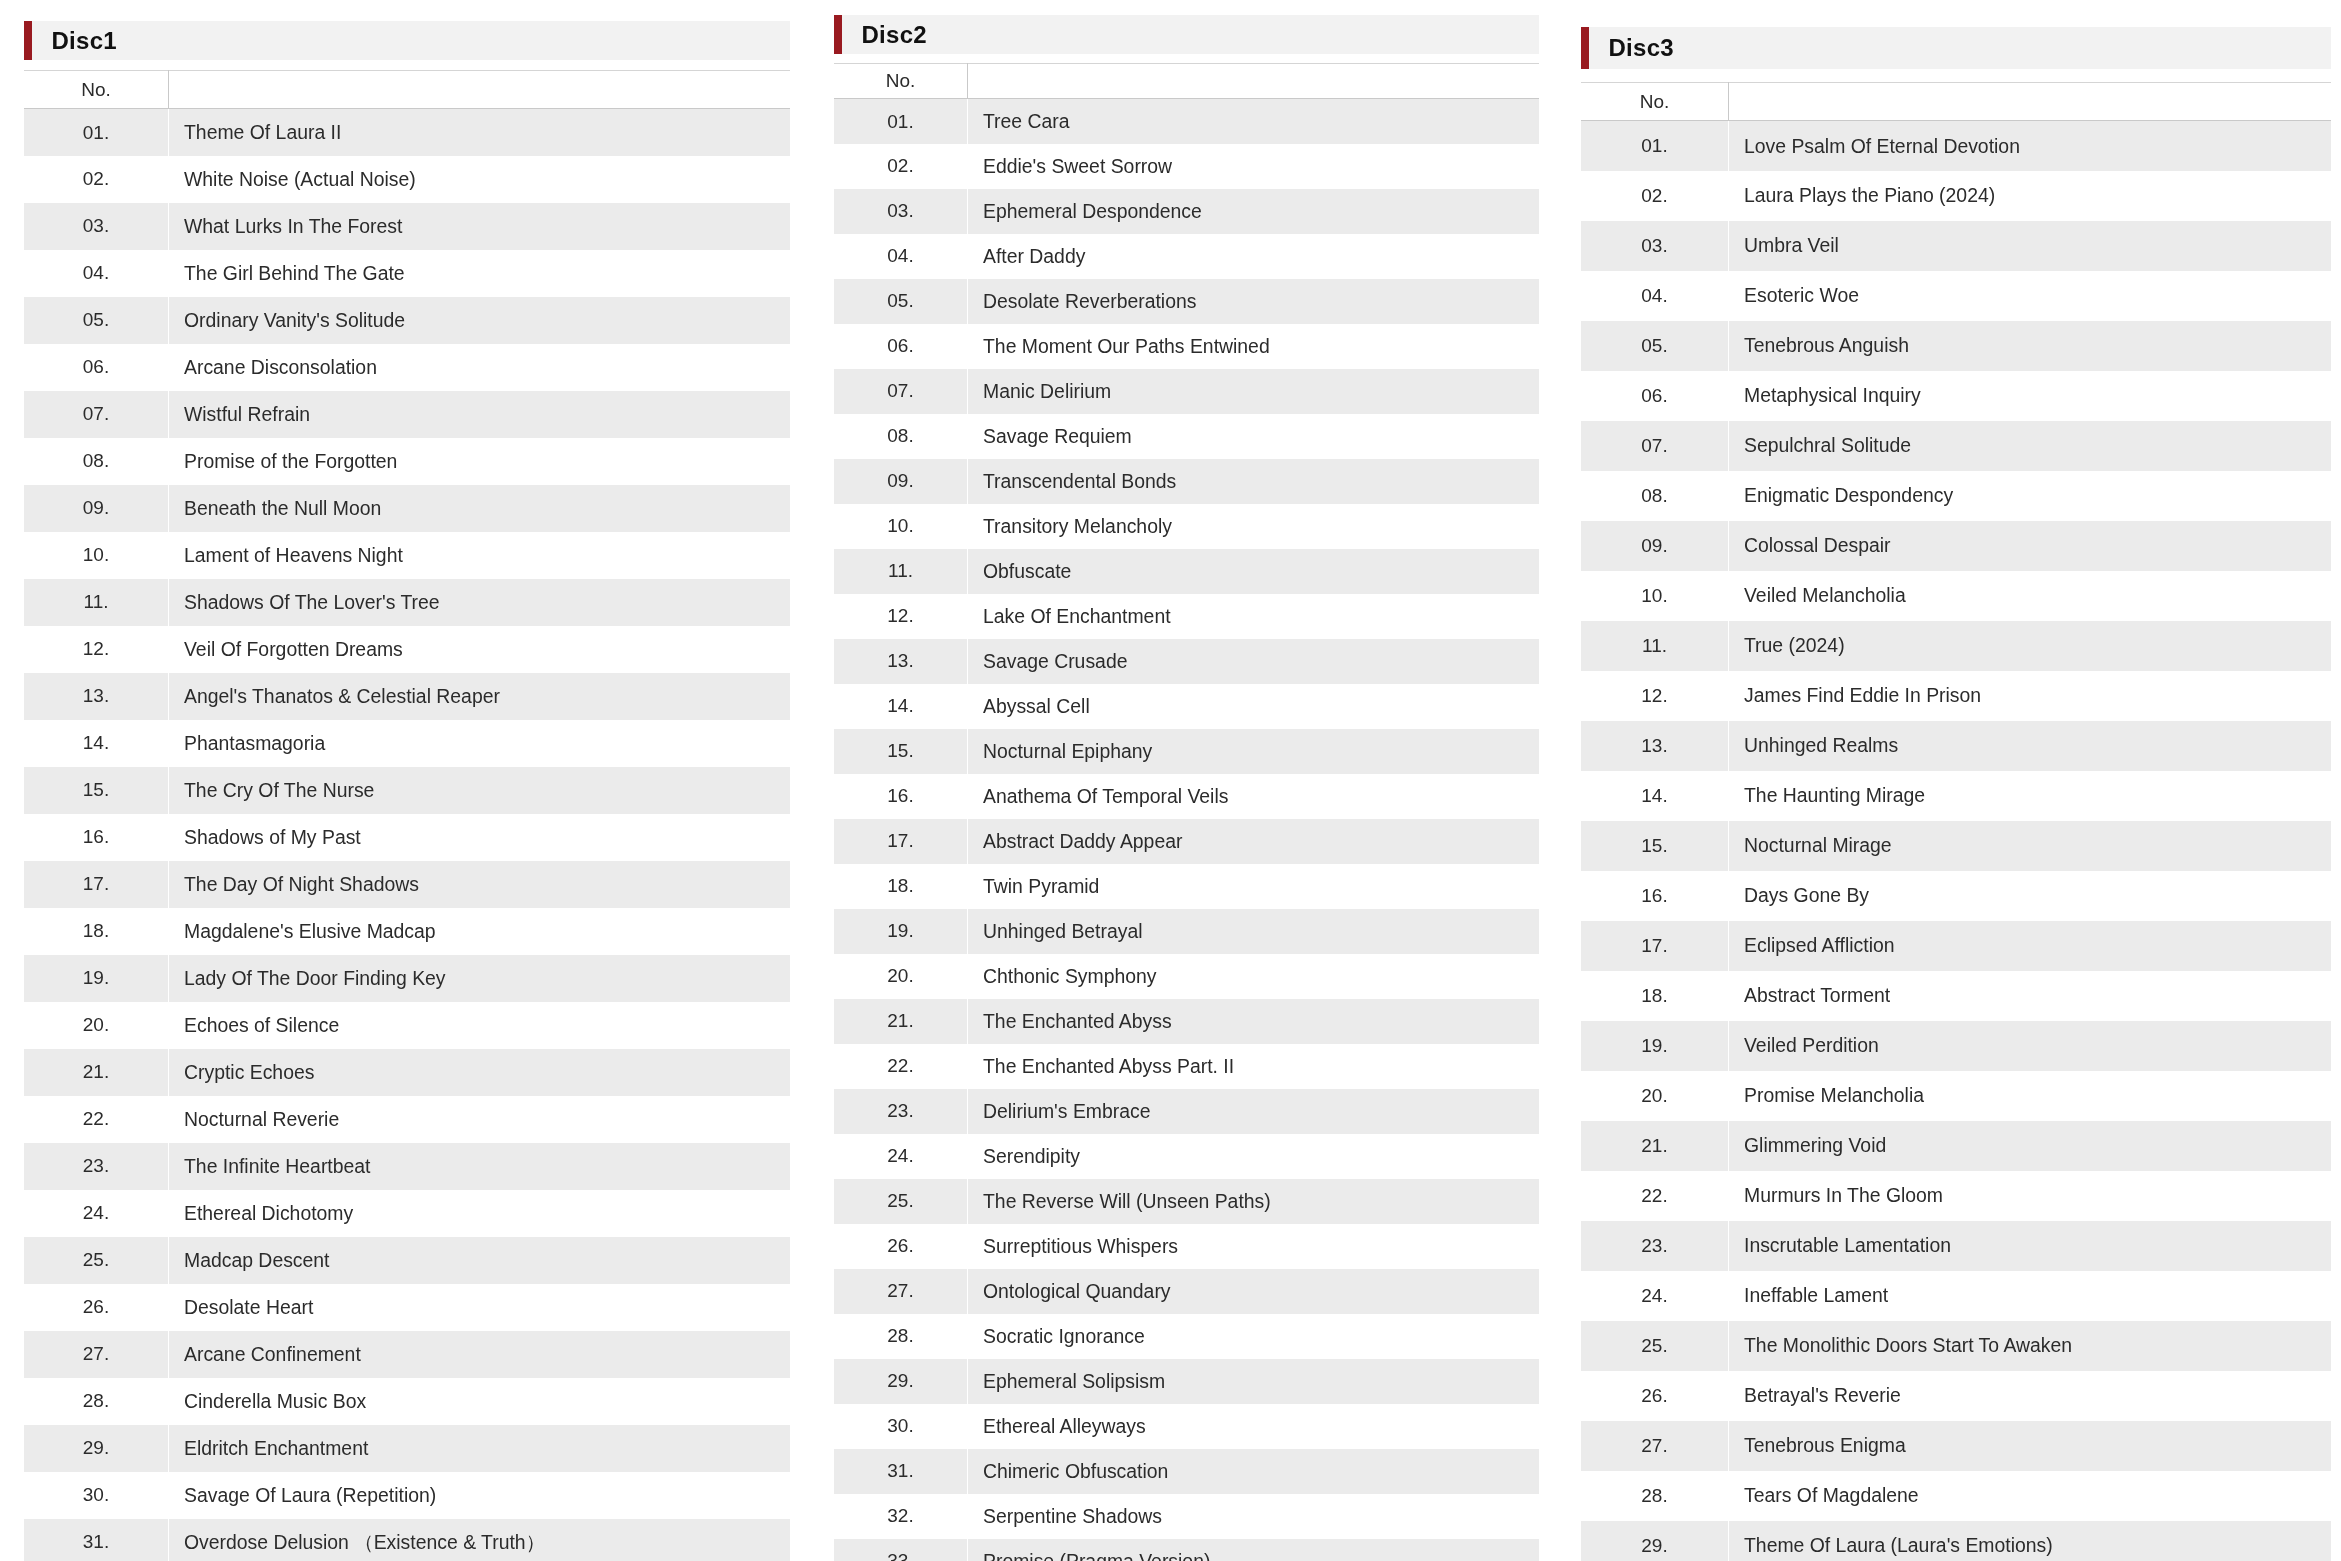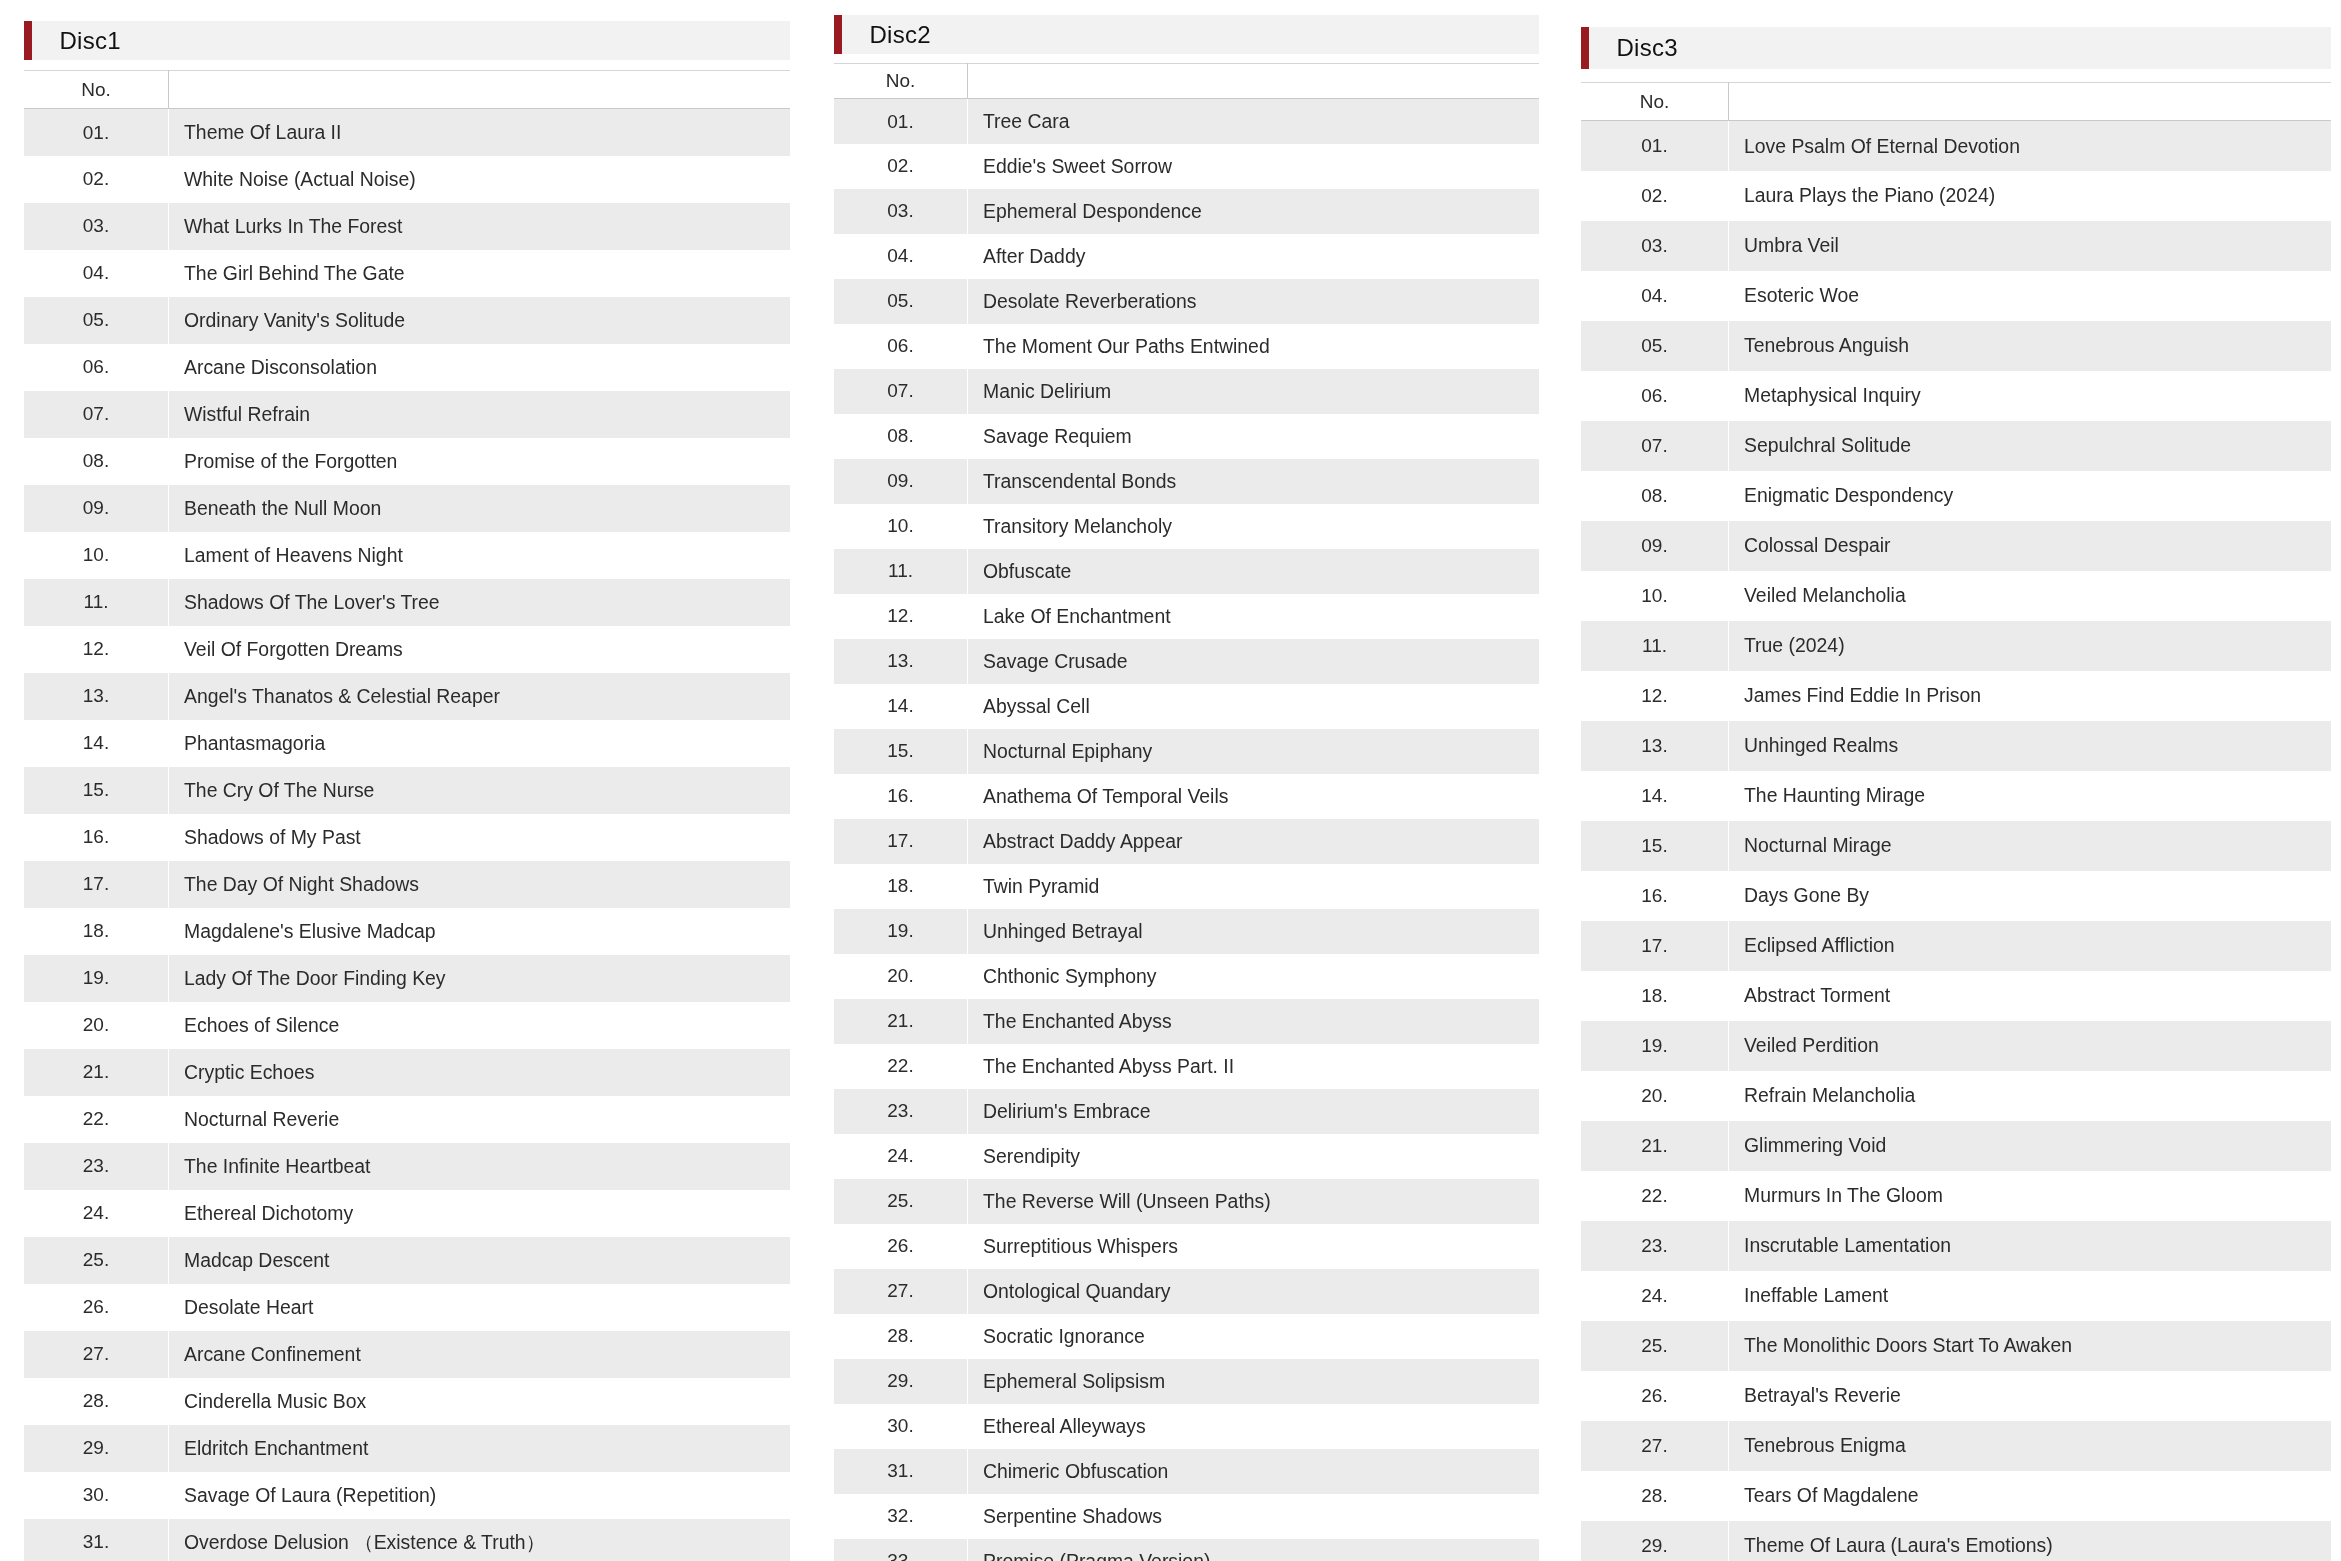"Disc1" .disc-title { font-weight: normal -> bold; margin: 8px -> 0 }
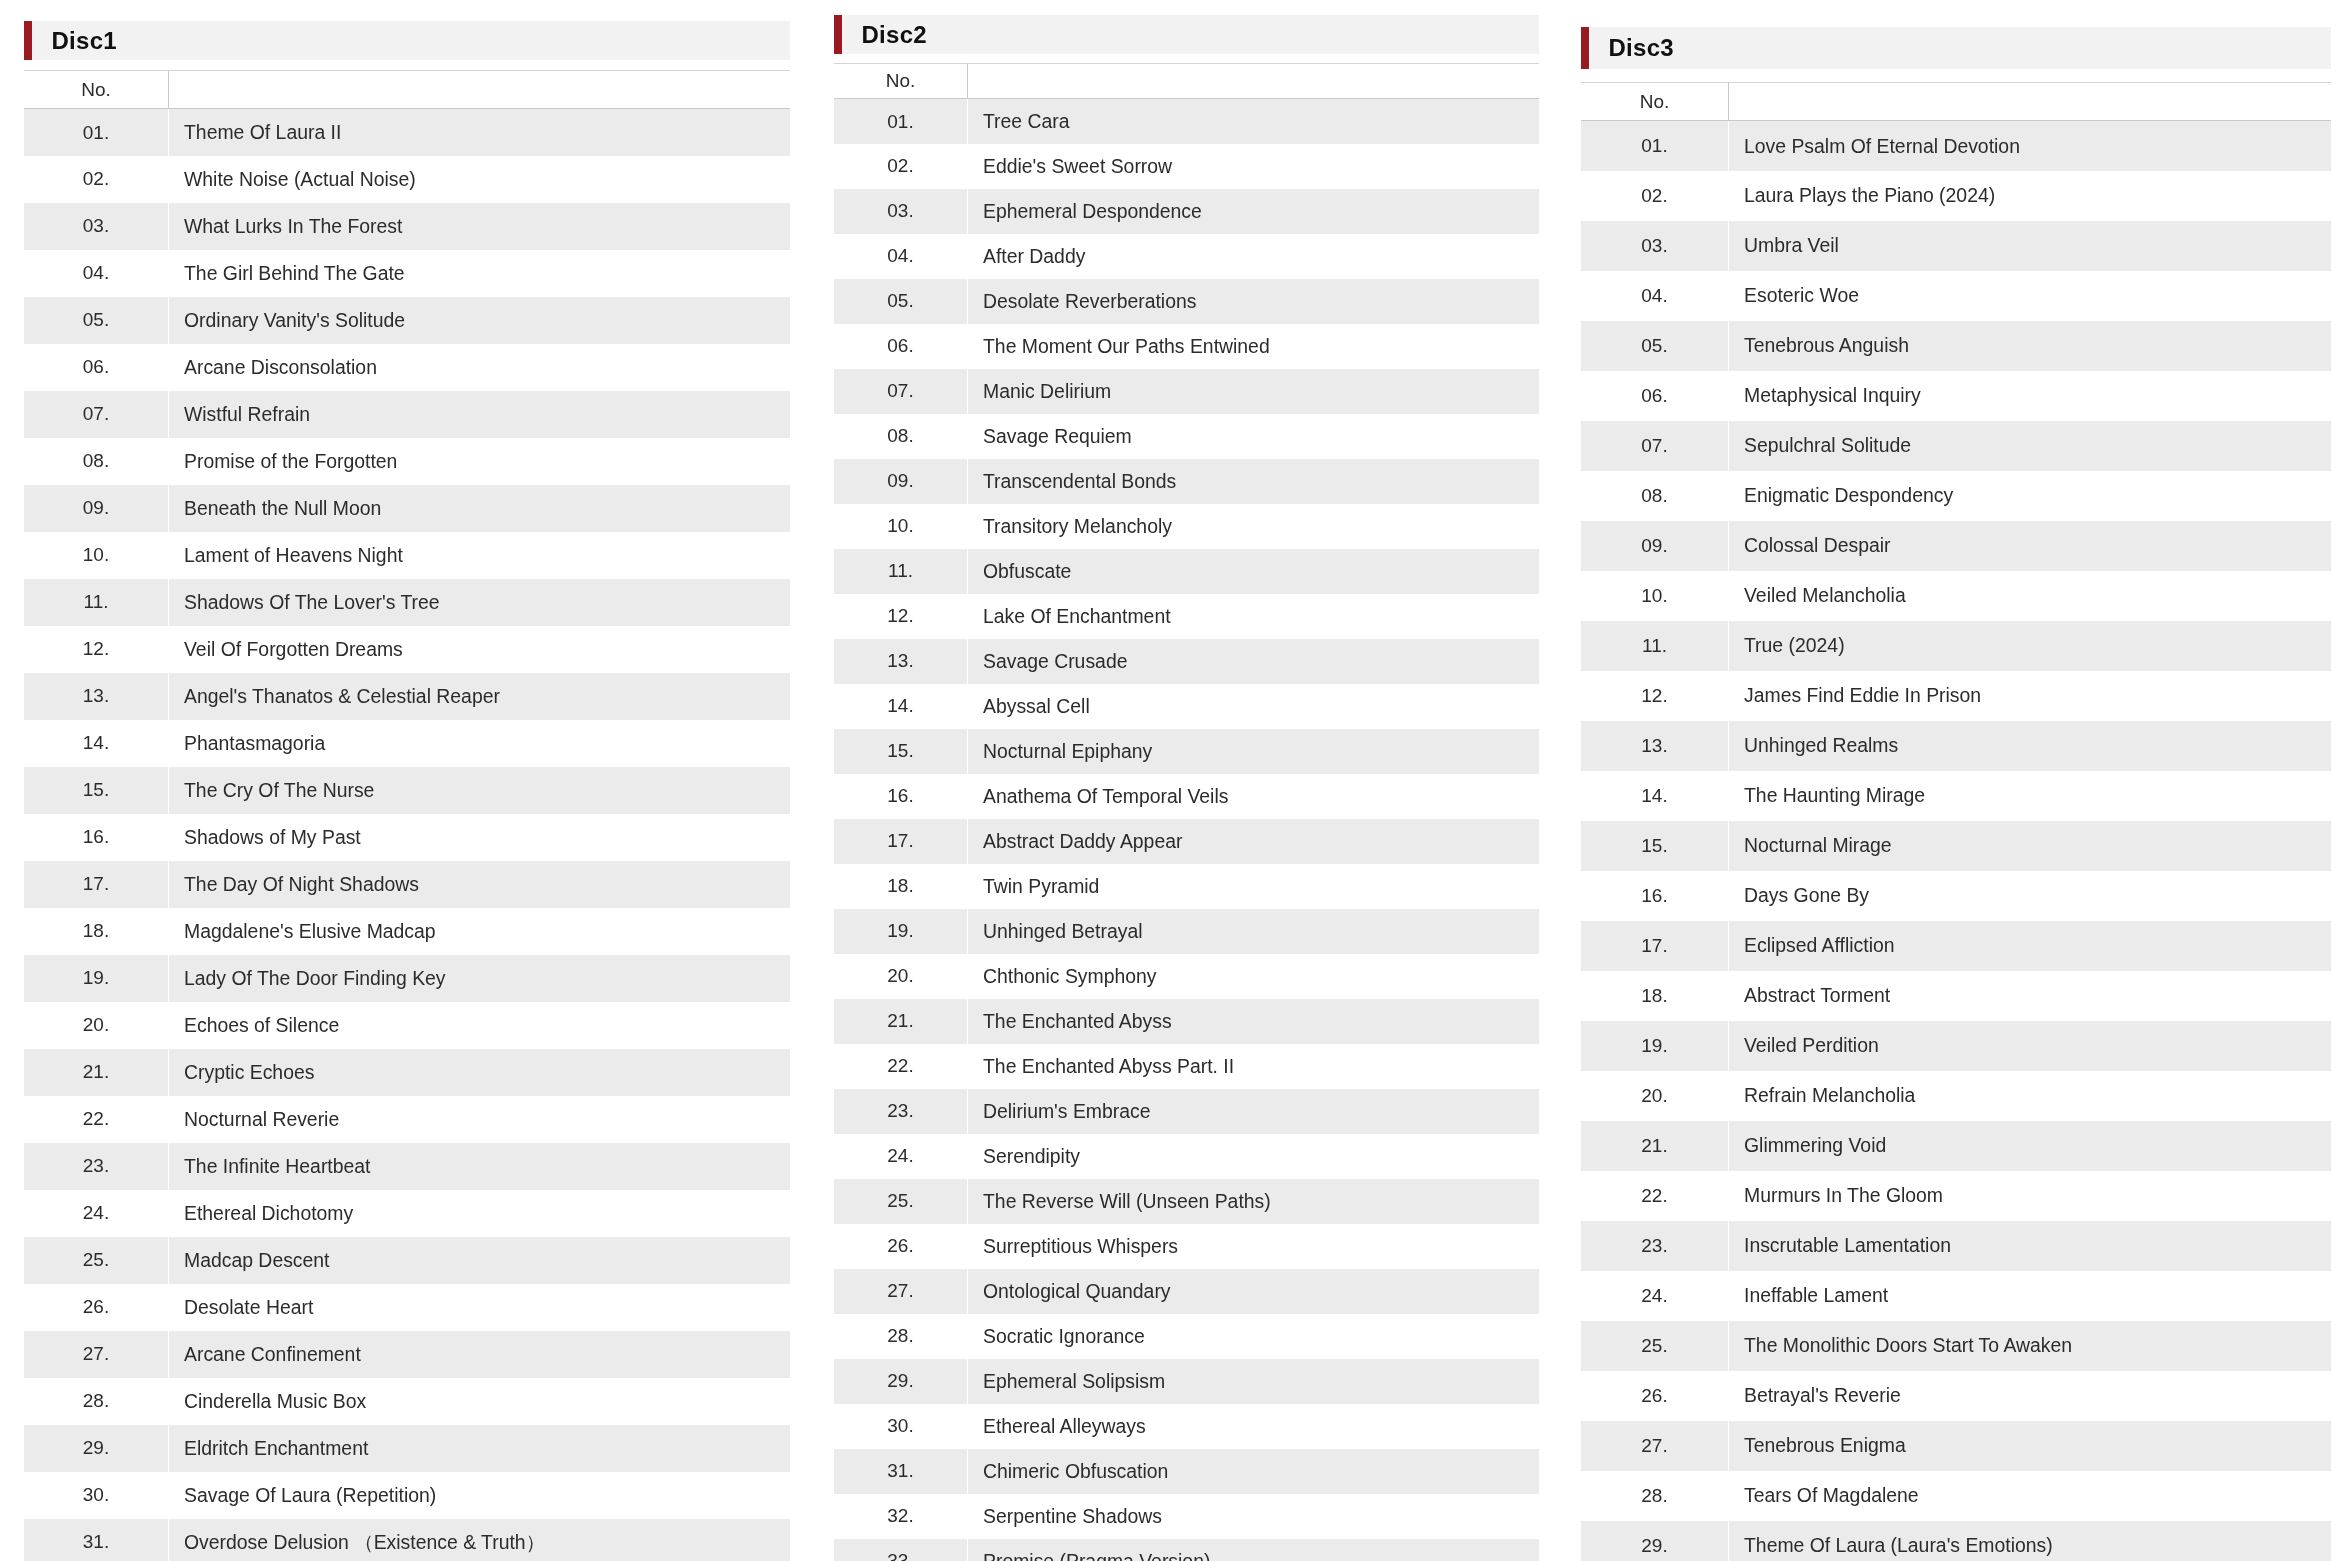"Refrain Melancholia" td.title { text: Refrain -> Promise }
